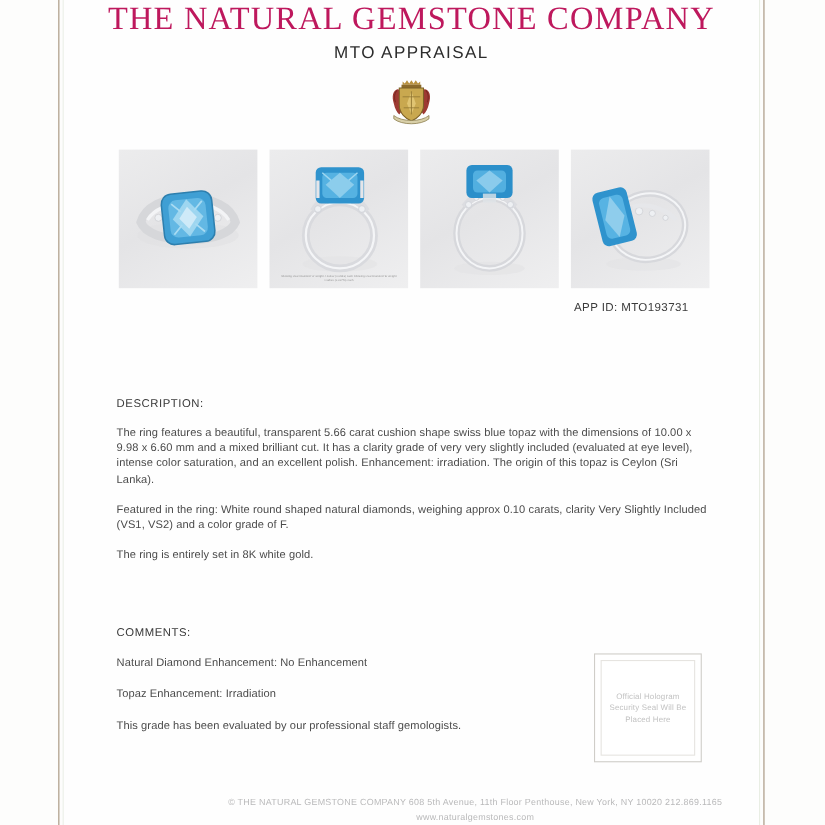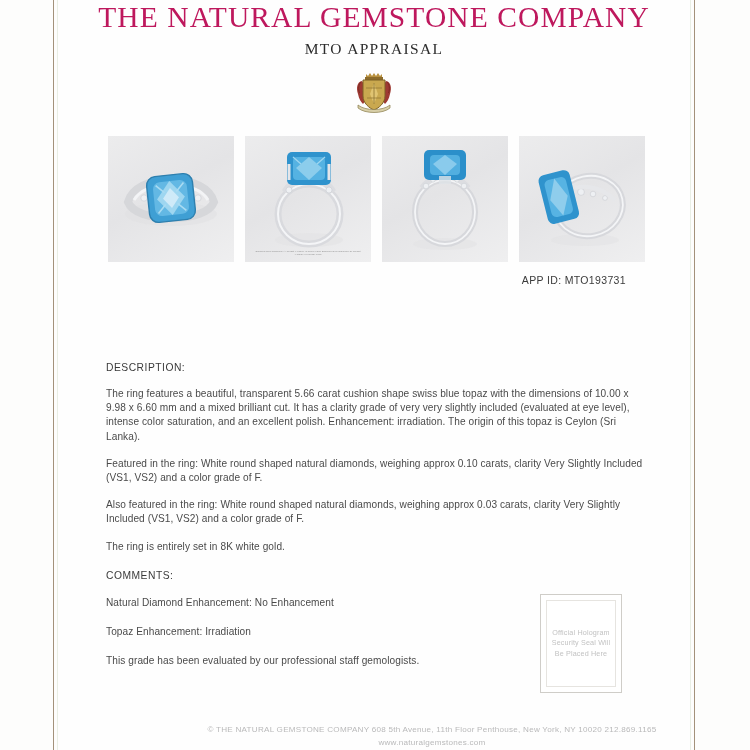"MTO APPRAISAL" .doc-subtitle { font-family: Liberation Serif, serif -> Liberation Sans, sans-serif }
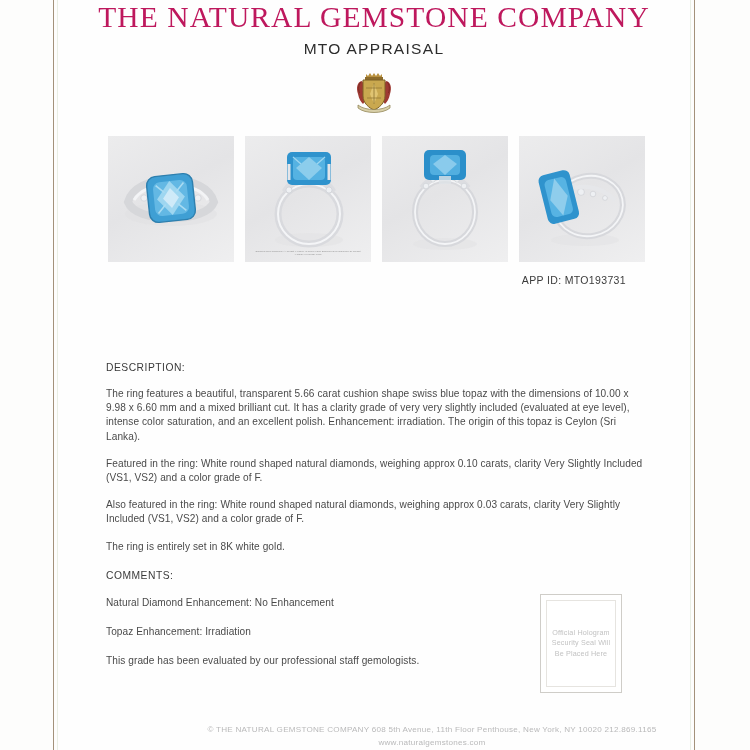"Also featured in the ring:" div.para { html: <div>Also featured in the ring: White round shaped natural diamonds, weighing approx 0.03 carats, clarity Very Slightly Included (VS1, VS2) and a color grade of F.</div> -> none }
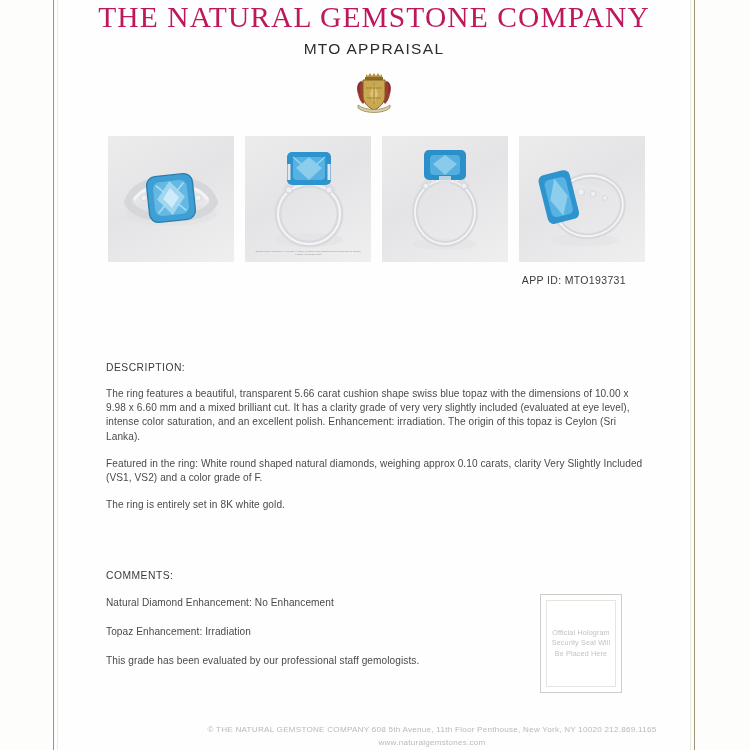"Official Hologram Security Seal Will" .seal-box { width: 82px -> 98px }
